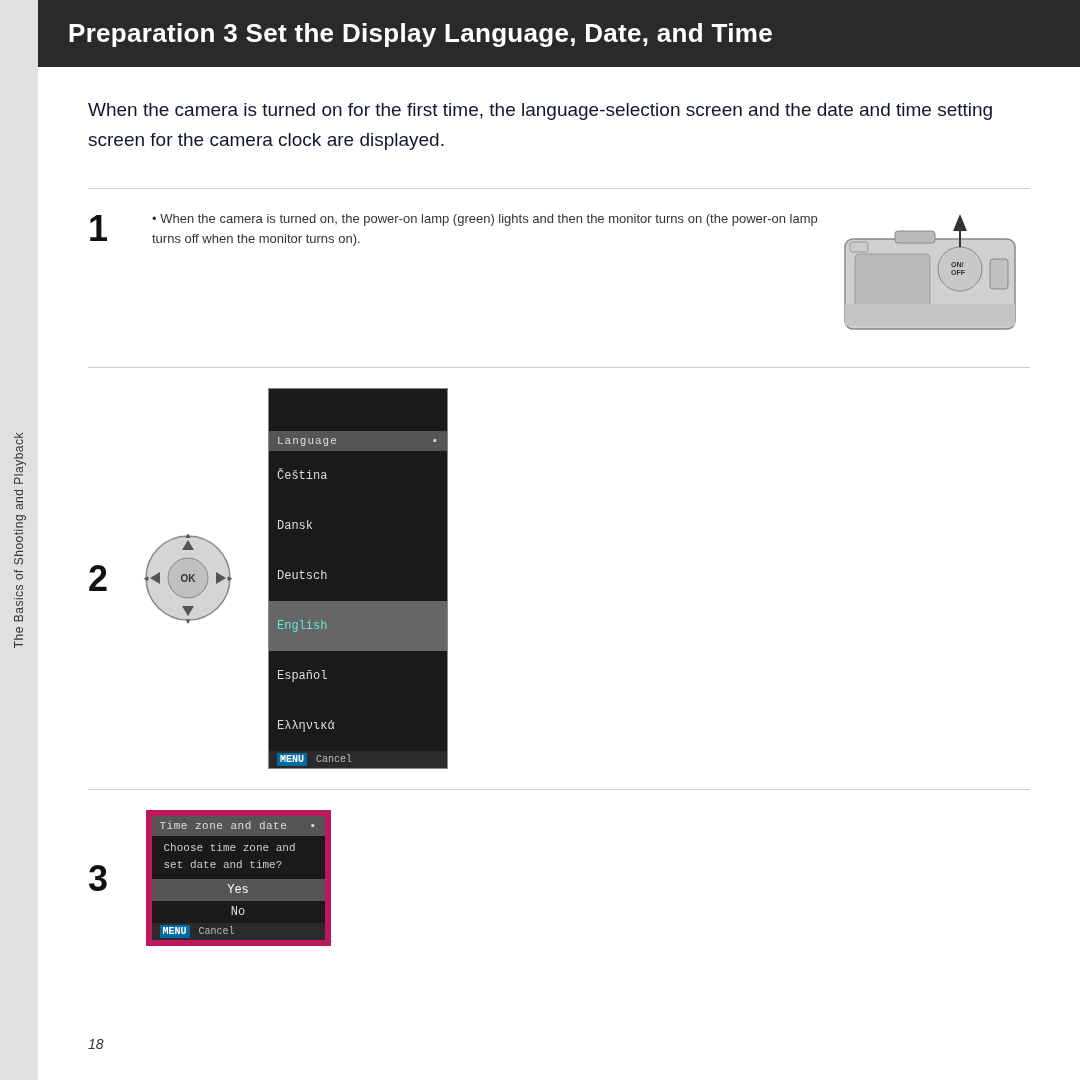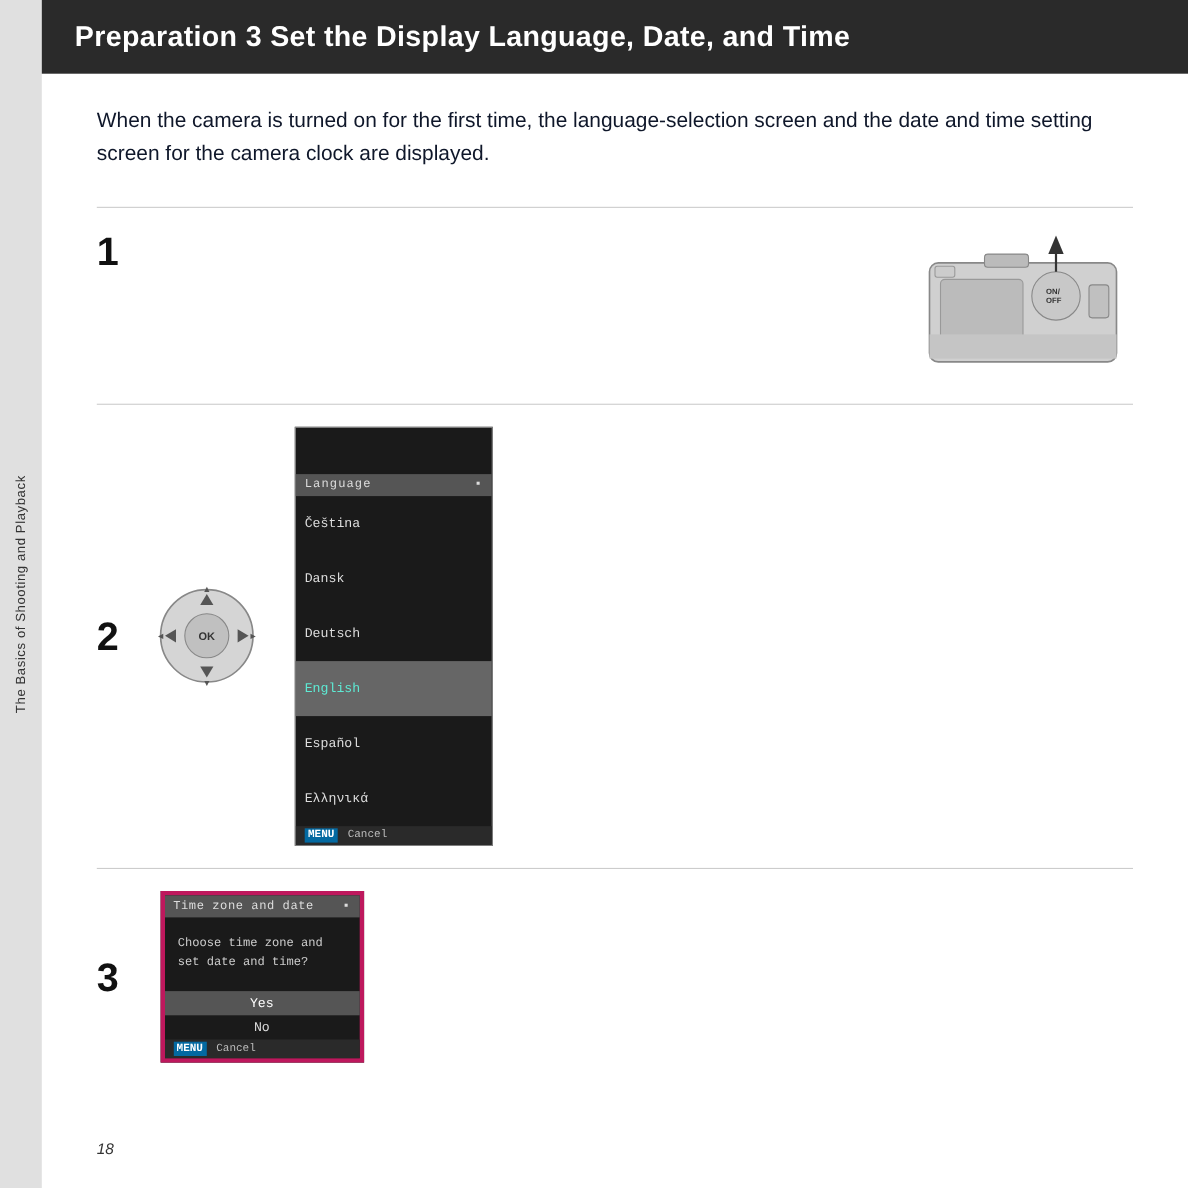"When the camera is turned on," p.step-subtext { html: none -> <p>When the camera is turned on, the power-on lamp (green) lights and then the monitor turns on (the power-on lamp turns off when the monitor turns on).</p> }
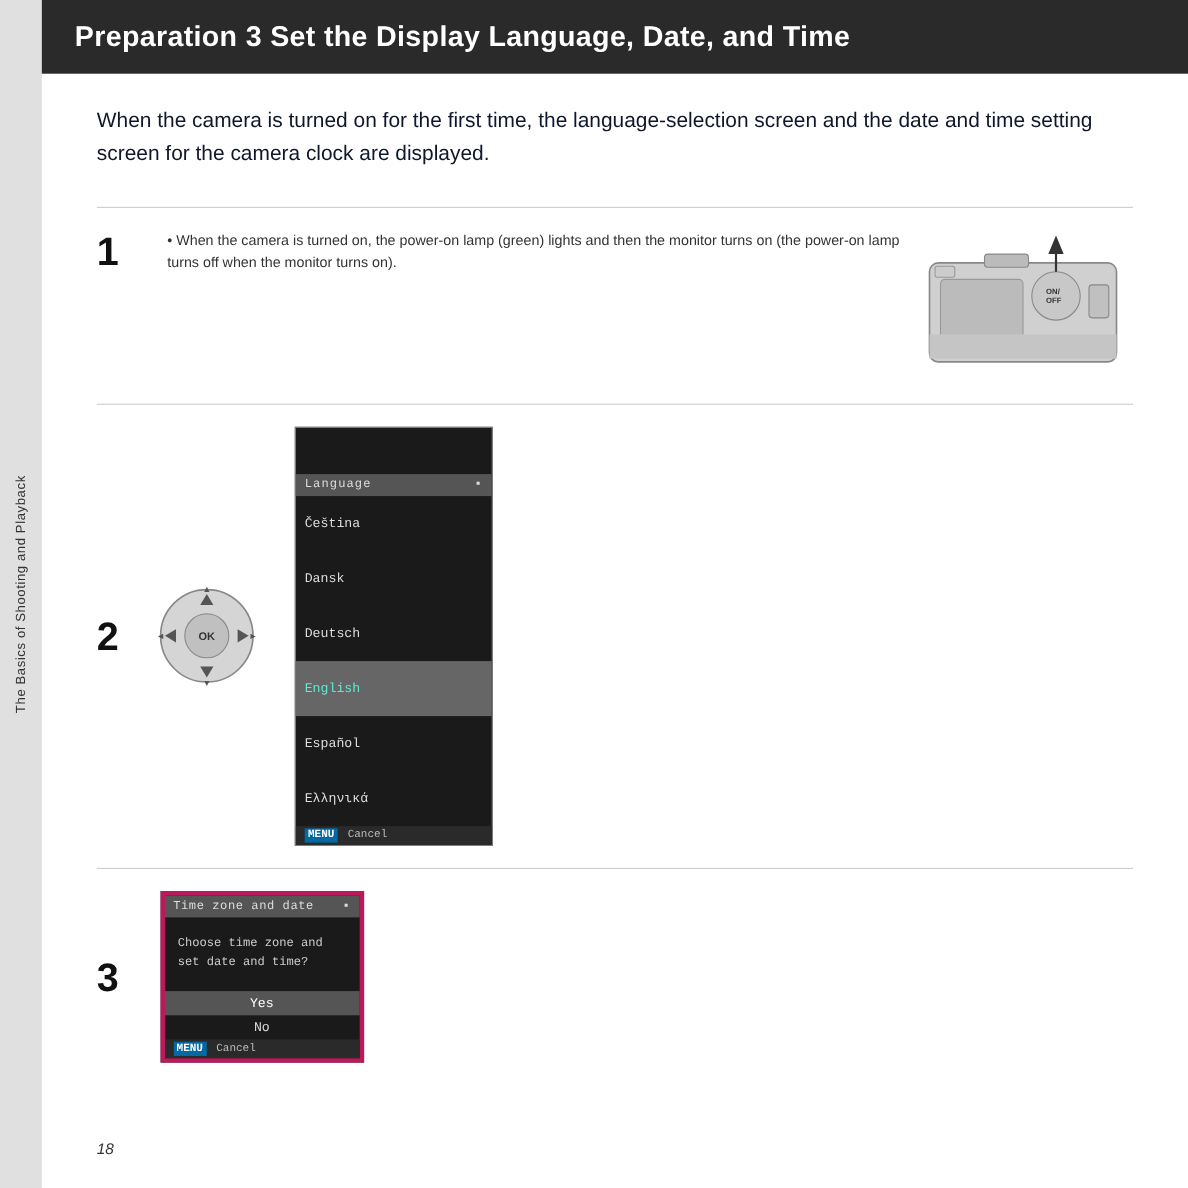"Time zone and date" .time-screen { border: 4px solid #be185d -> 6px solid #be185d }
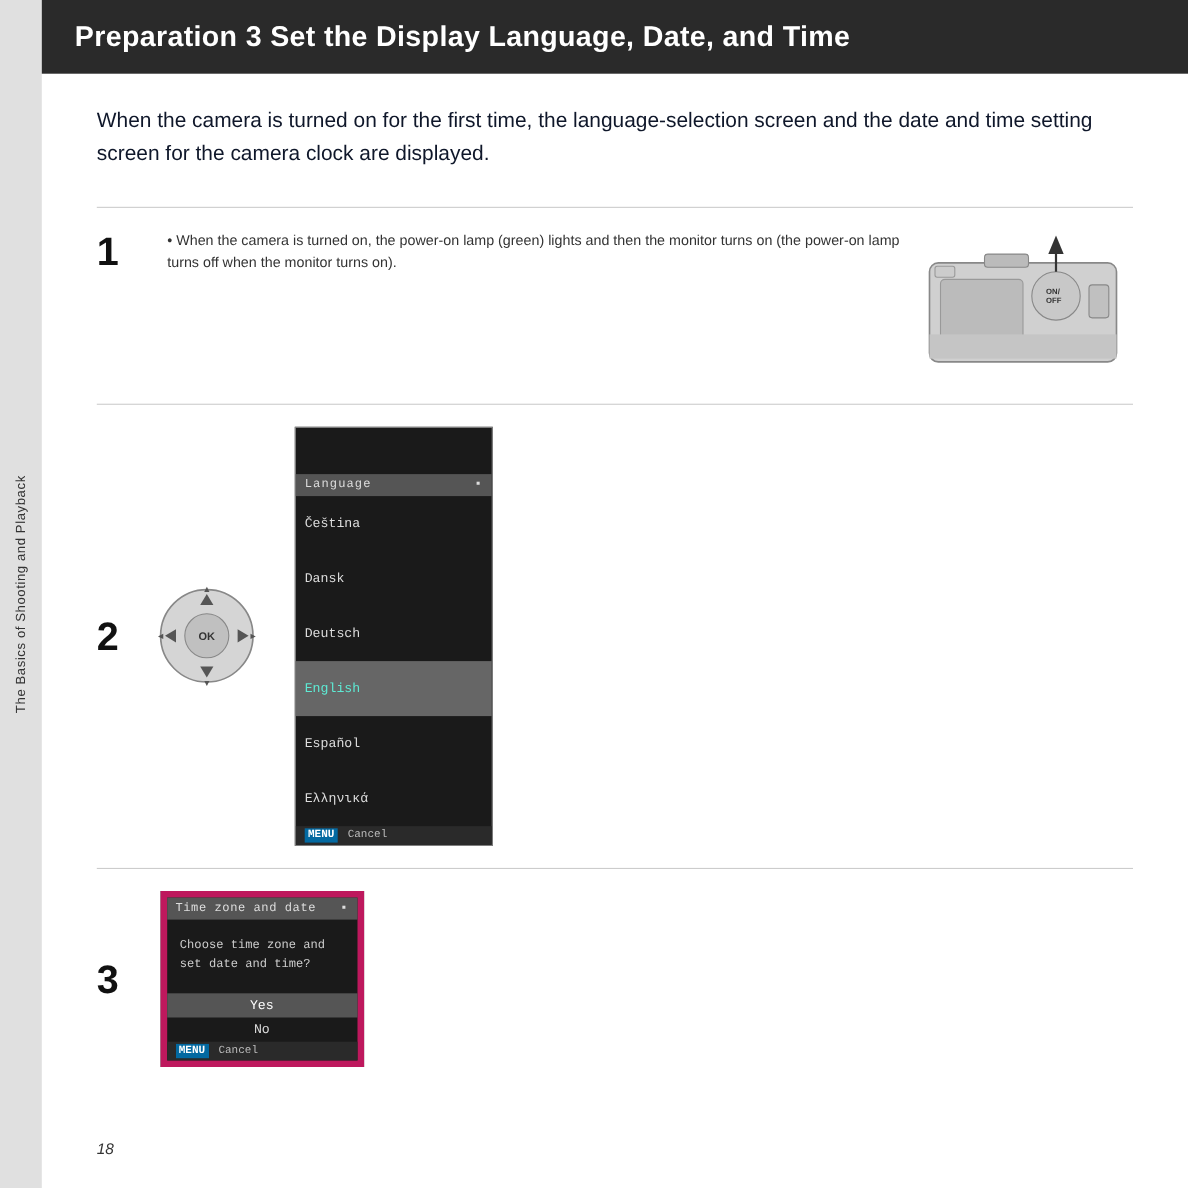"Choose time zone and" .time-screen-body { padding: 16px 12px -> 4px 12px }
